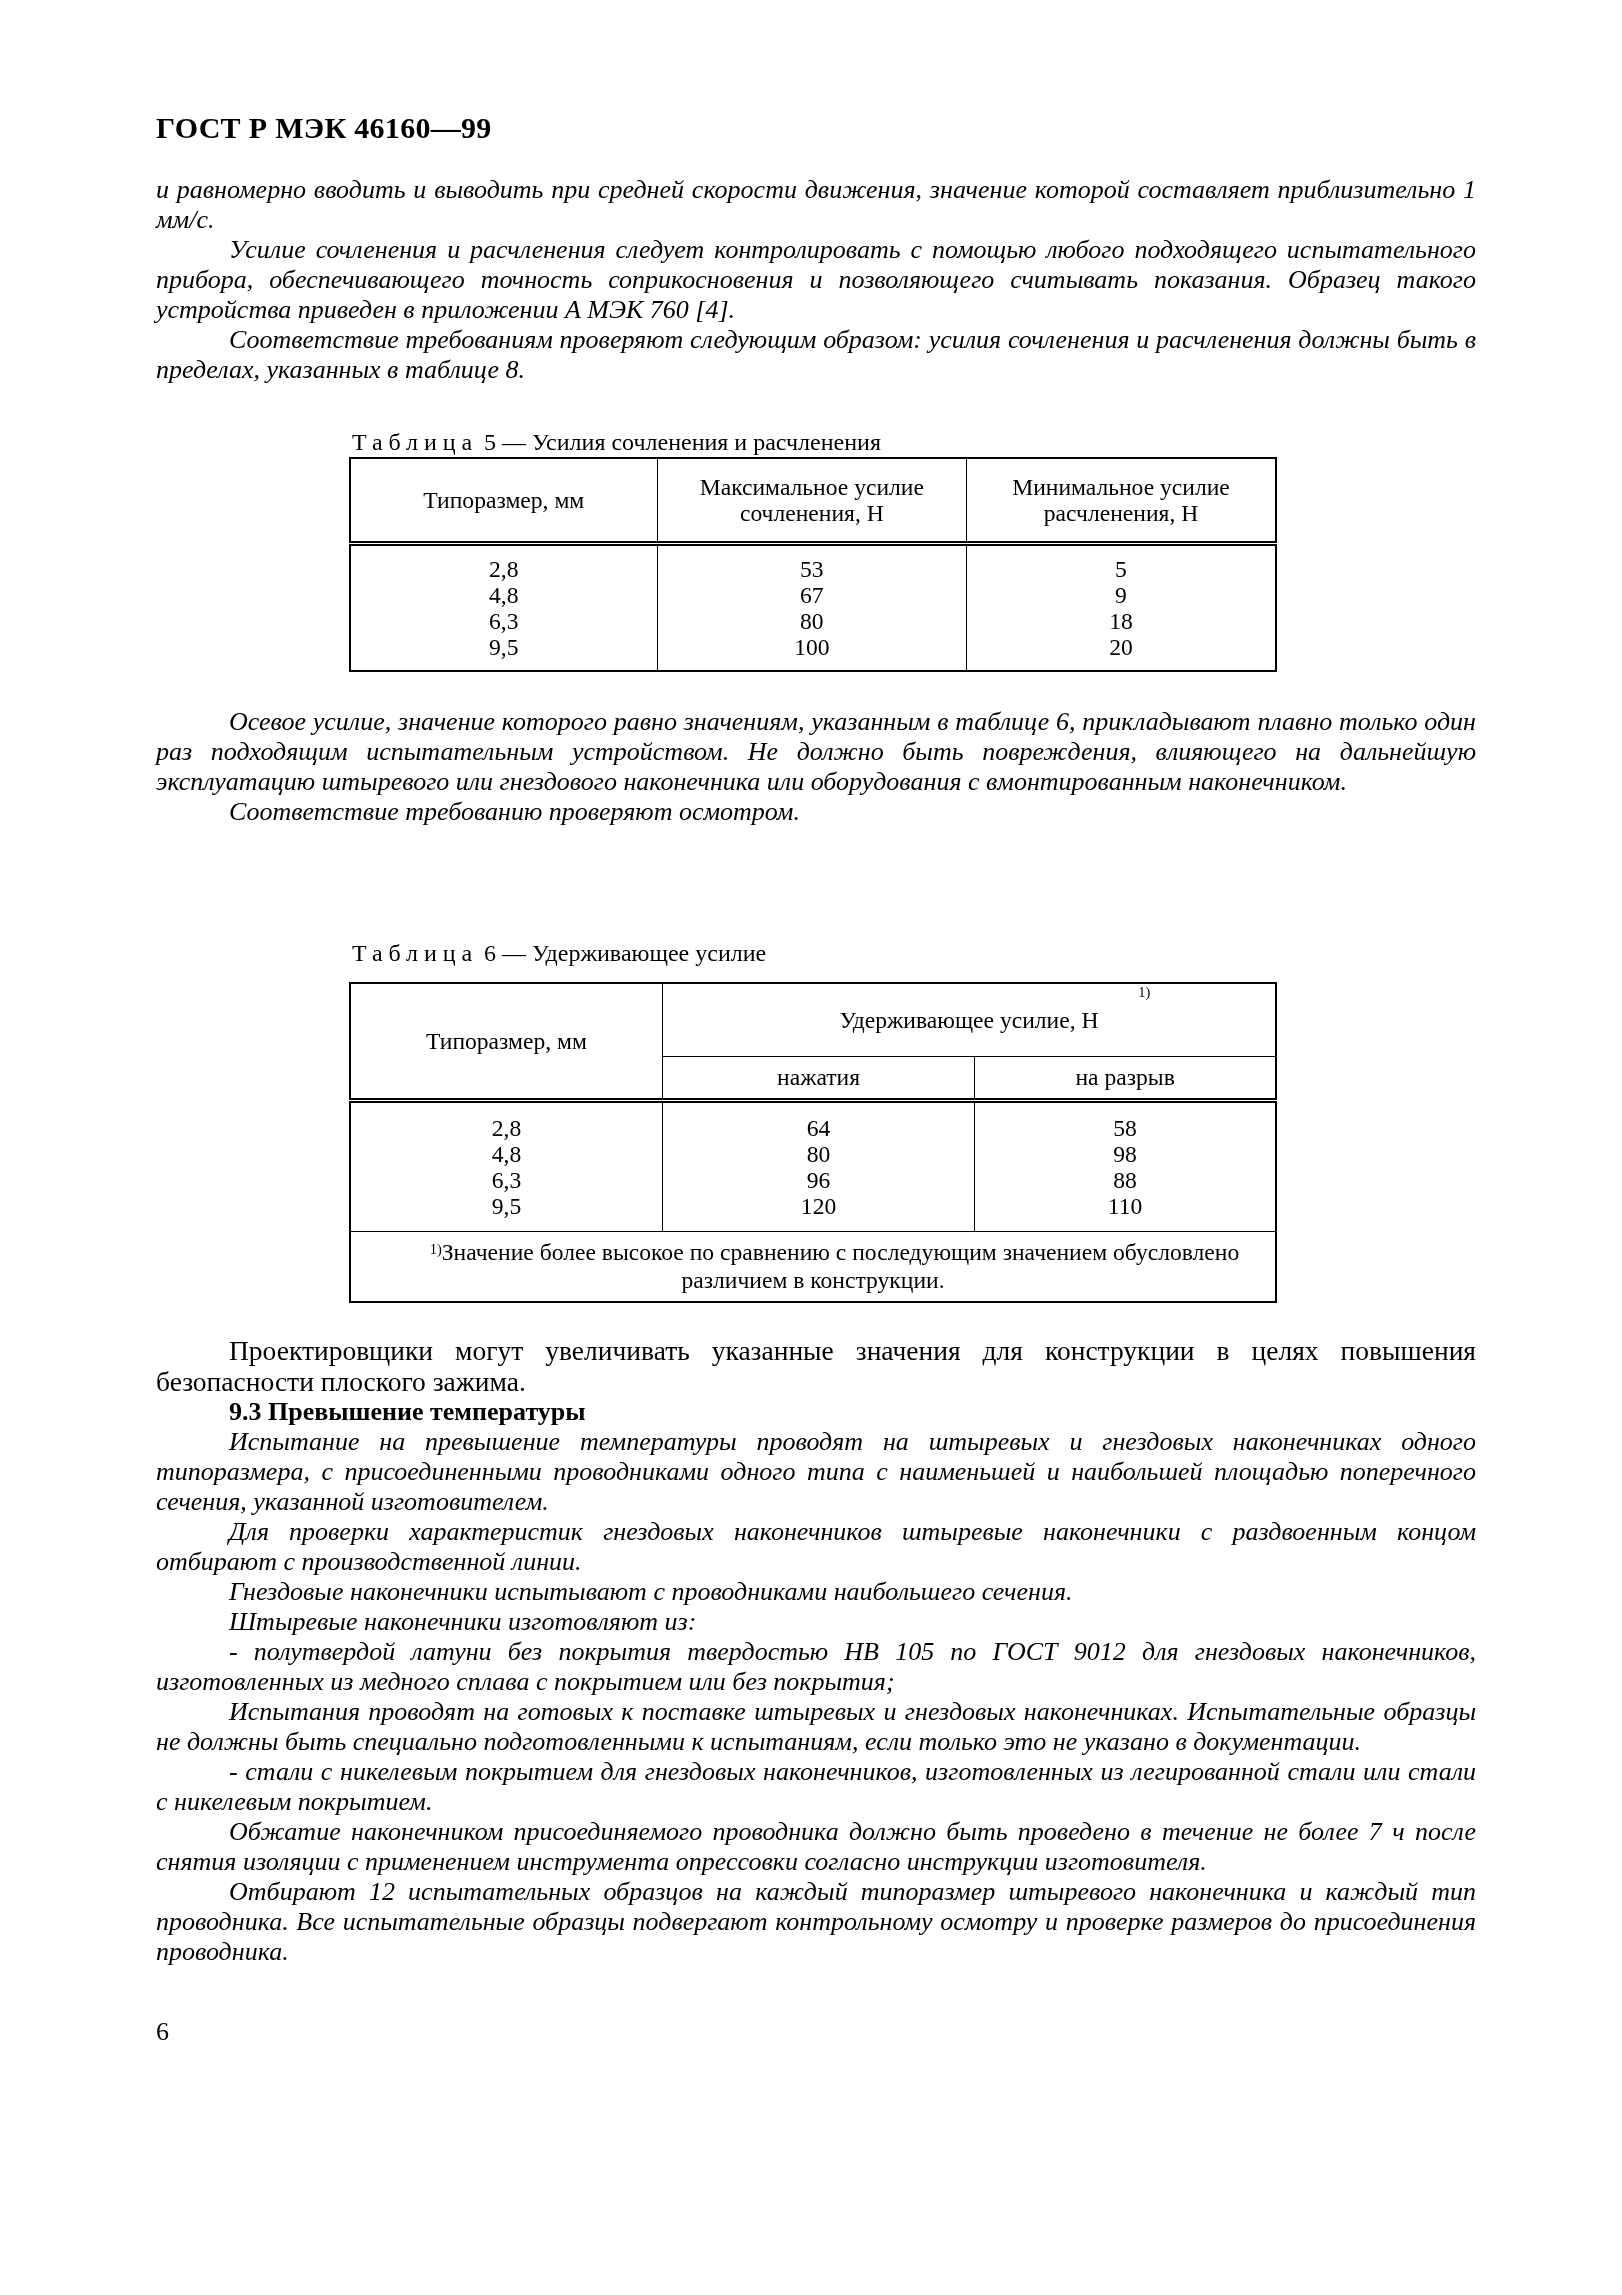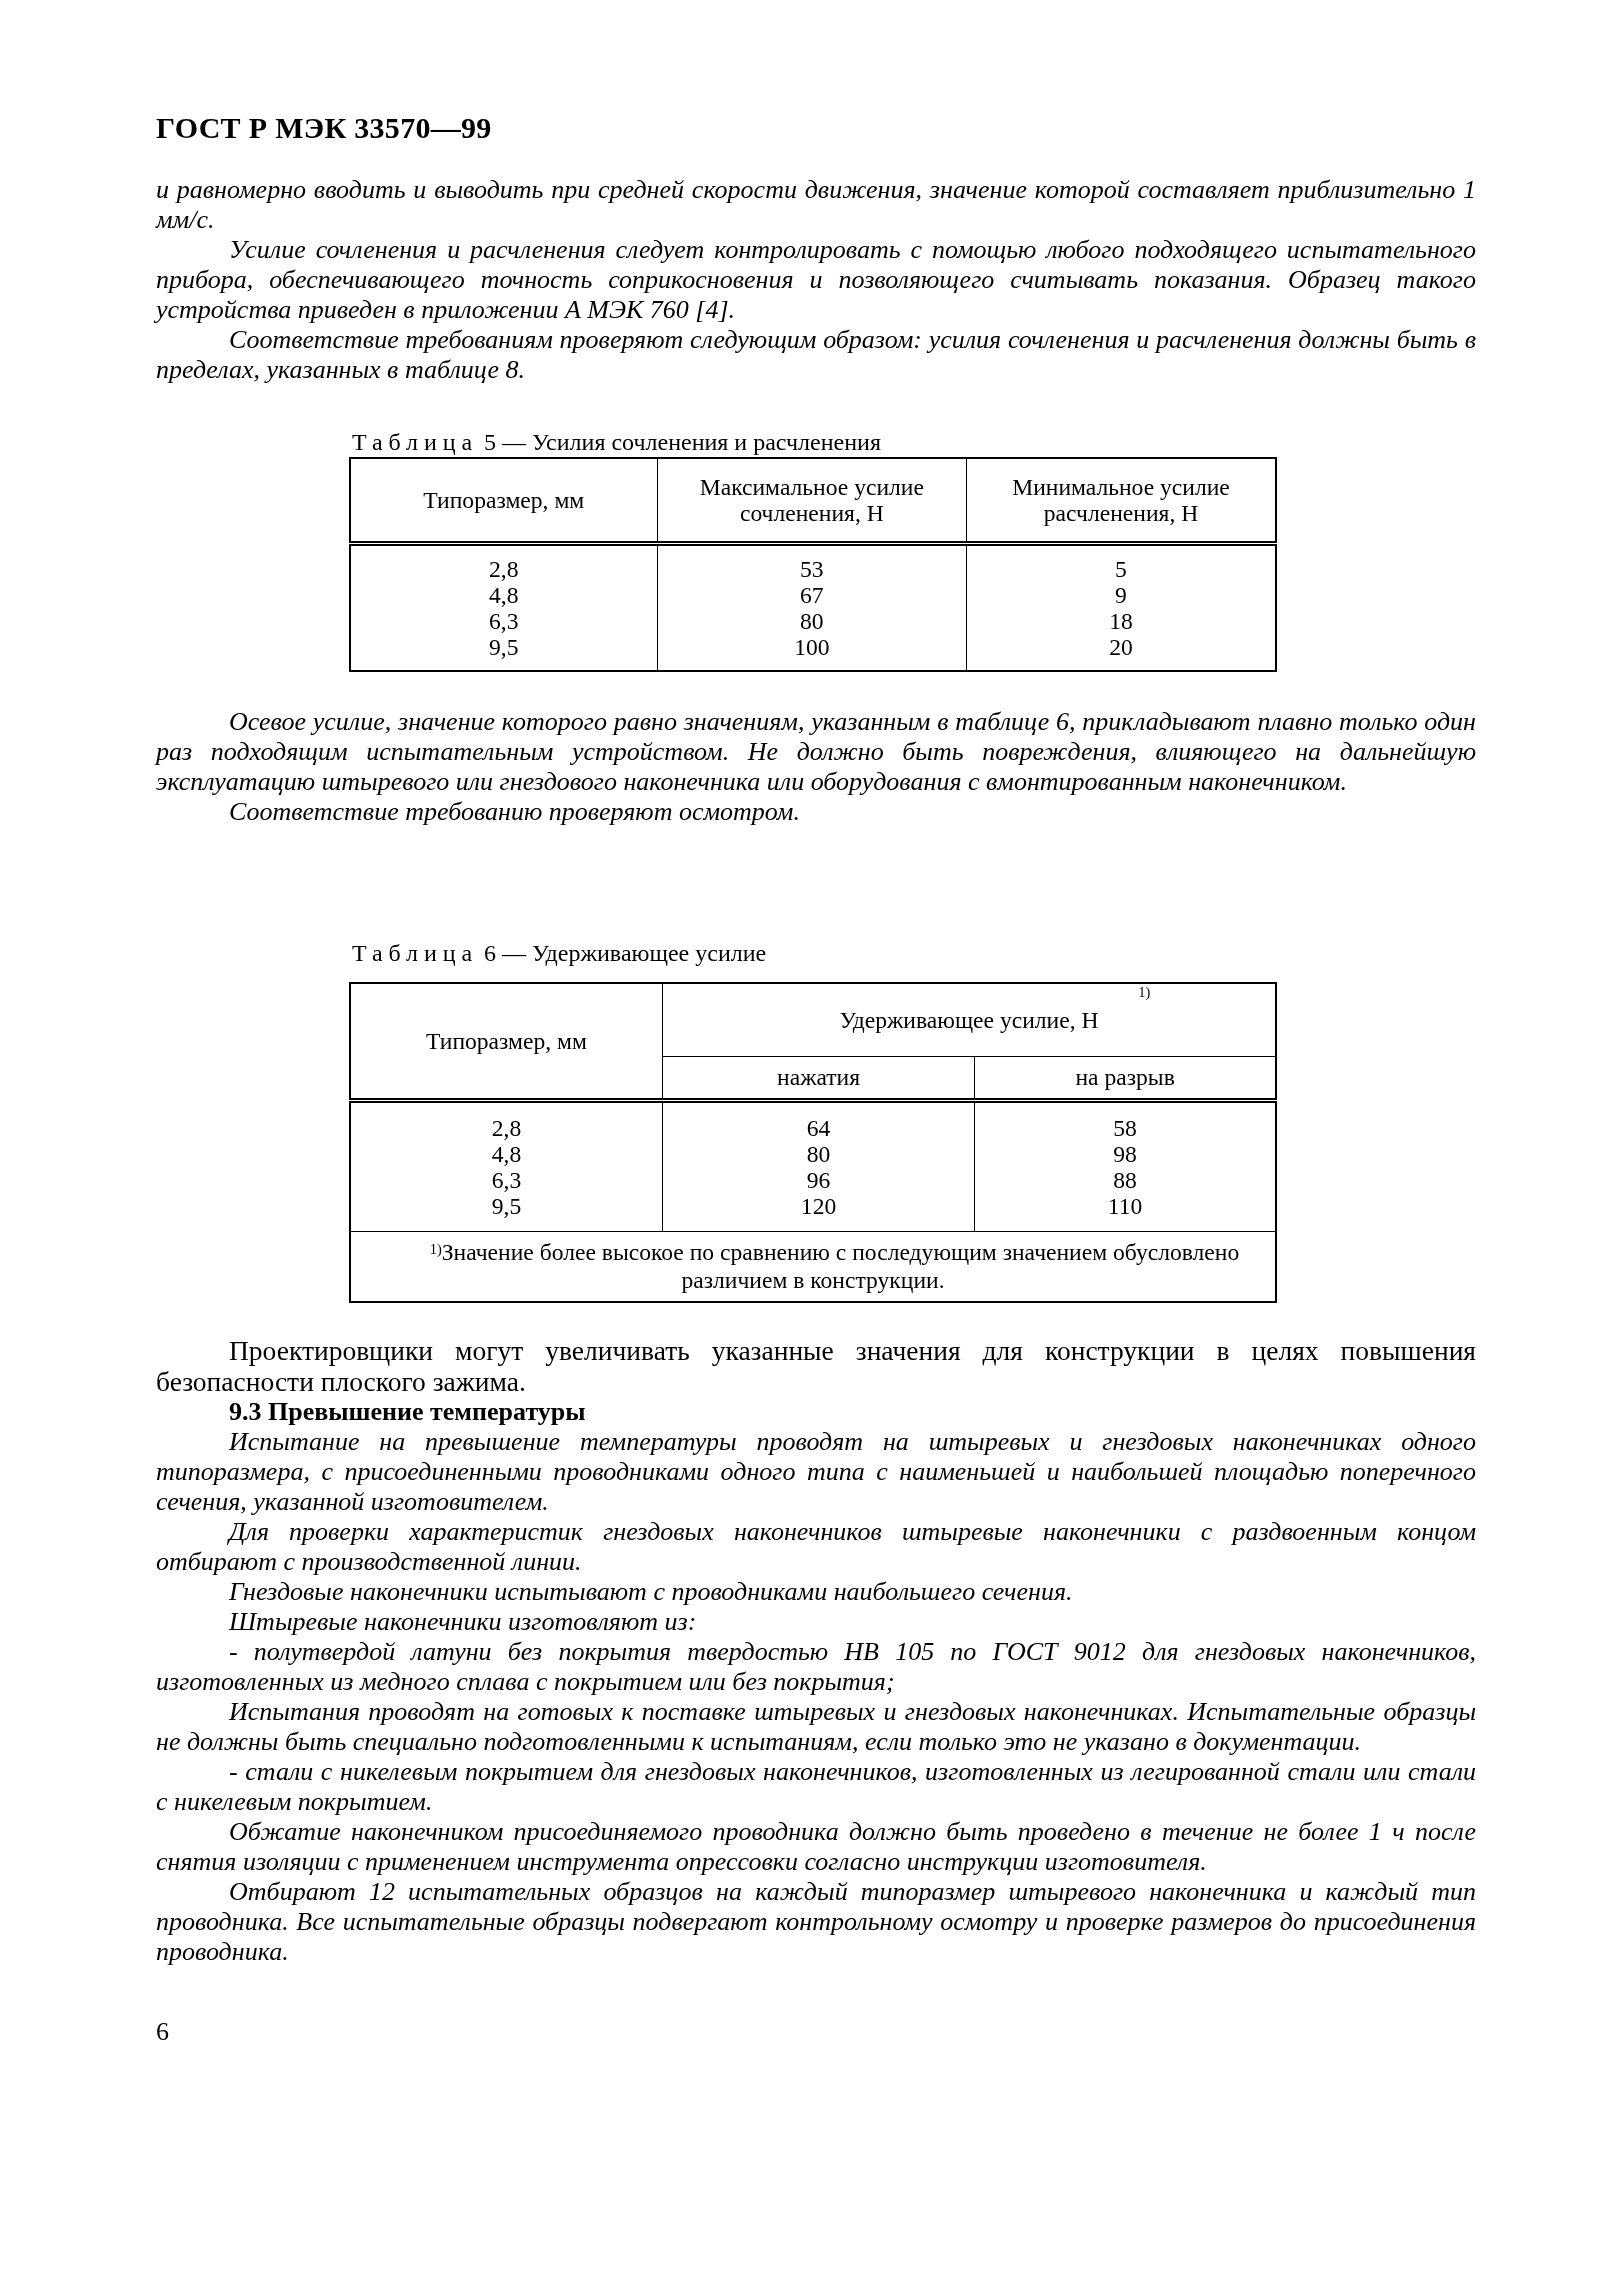"ГОСТ Р МЭК 33570—99" div.doc-header { text: 33570 -> 46160 }
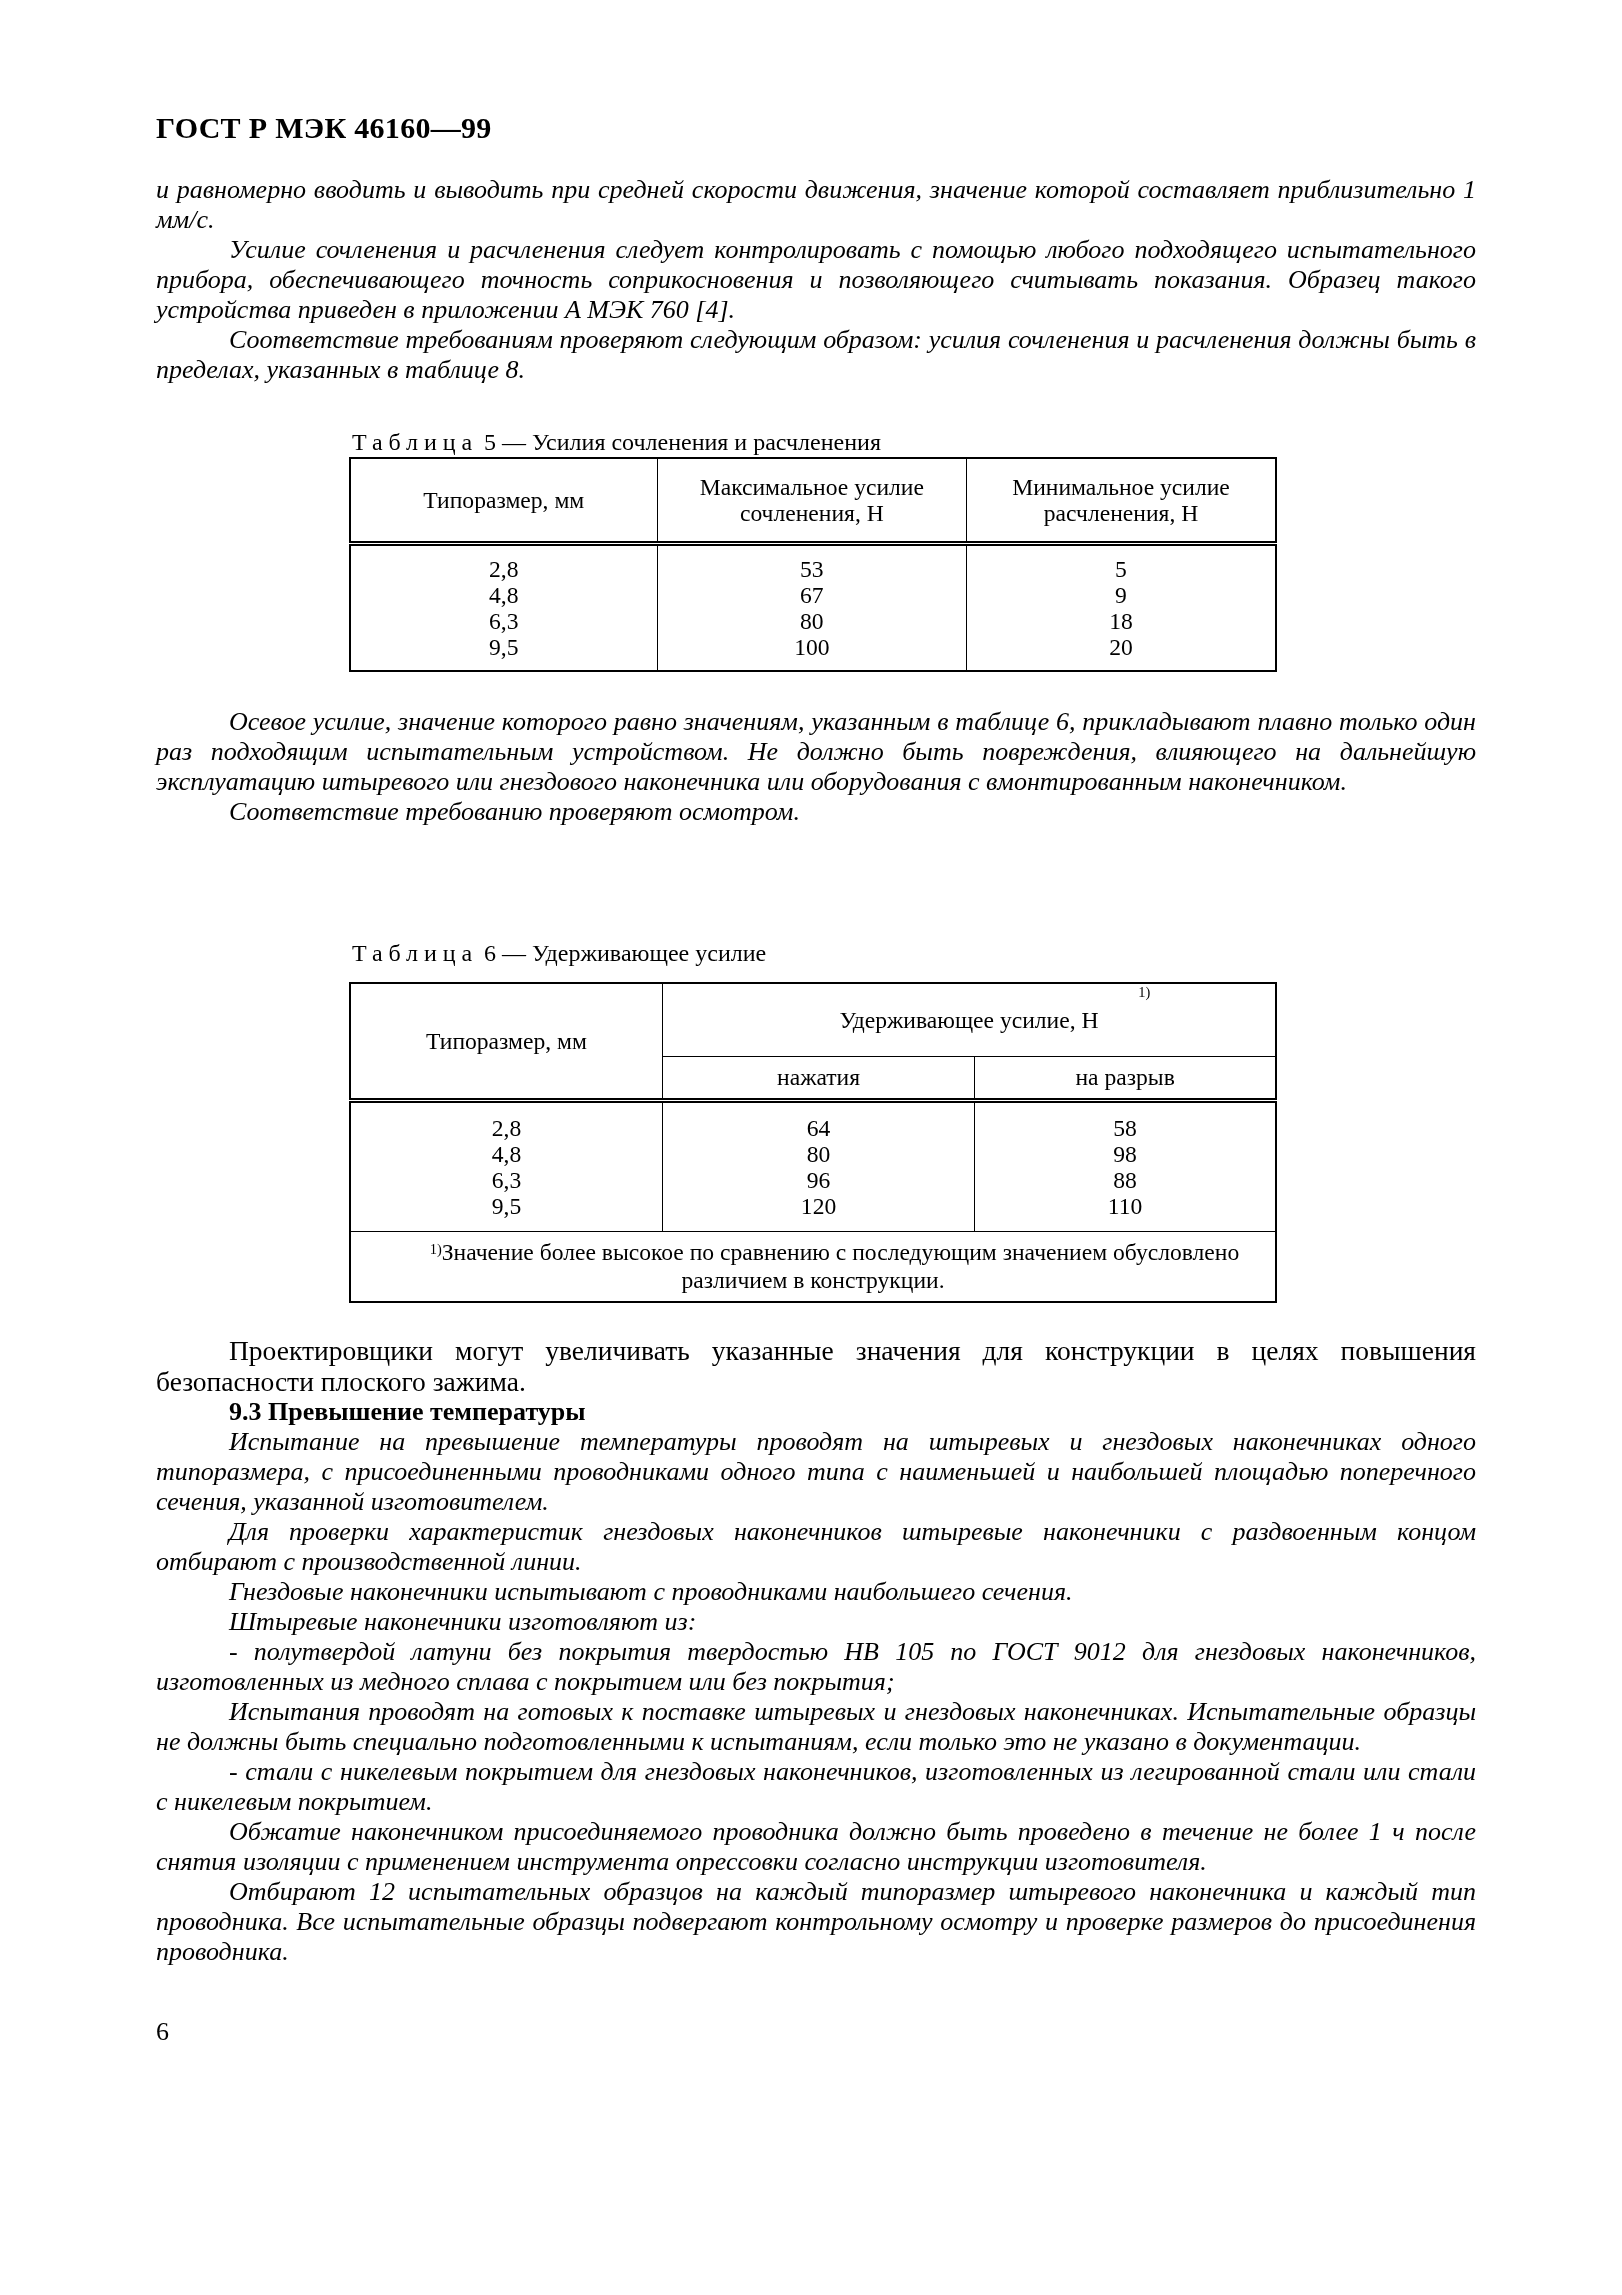"Обжатие наконечником присоединяемого" p.p { text: 1 -> 7 }
